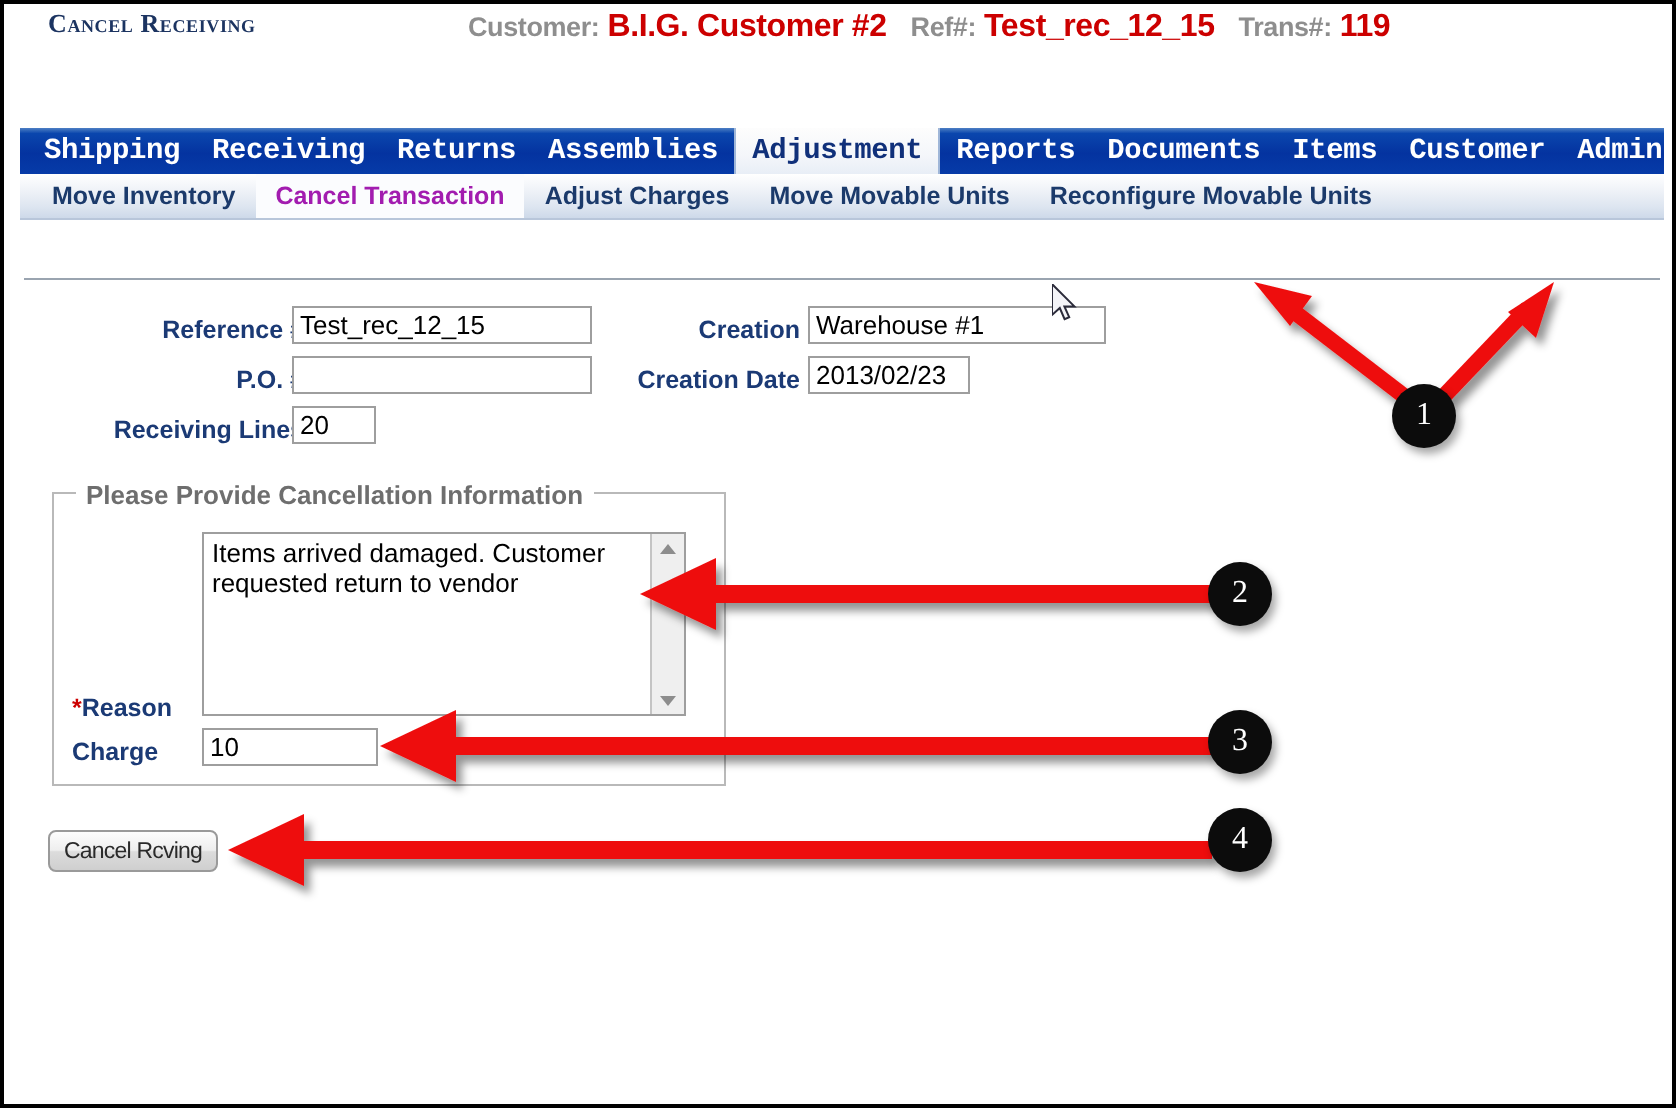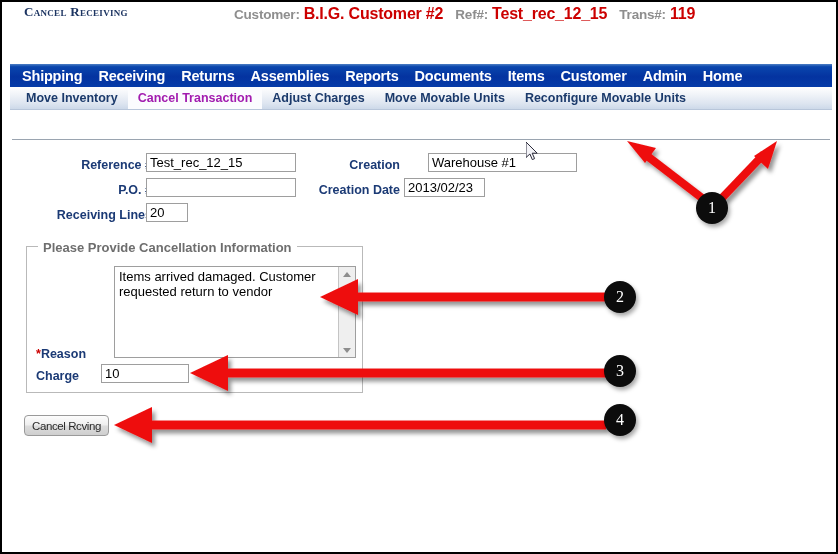"Shipping" .mainnav .navitem { font-family: Liberation Sans, sans-serif -> Liberation Mono, monospace }
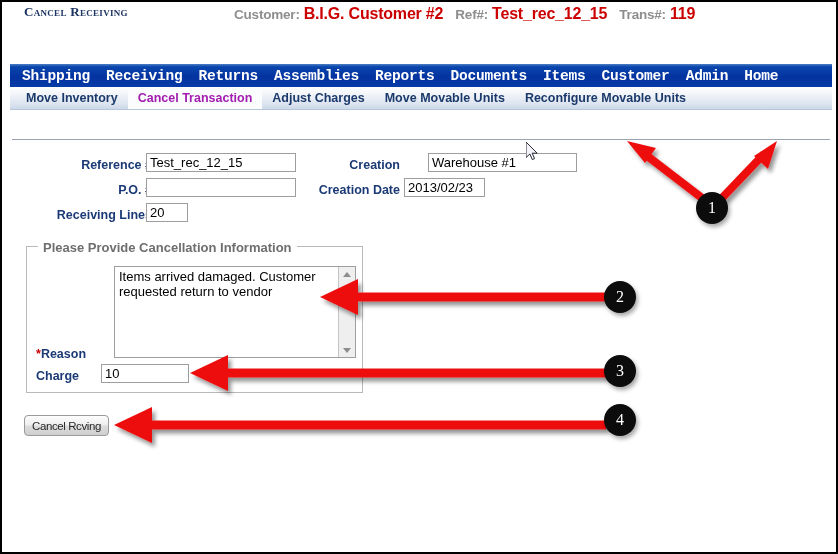"Adjustment" div.navitem { html: none -> <div> <span>Adjustment</span> </div> }
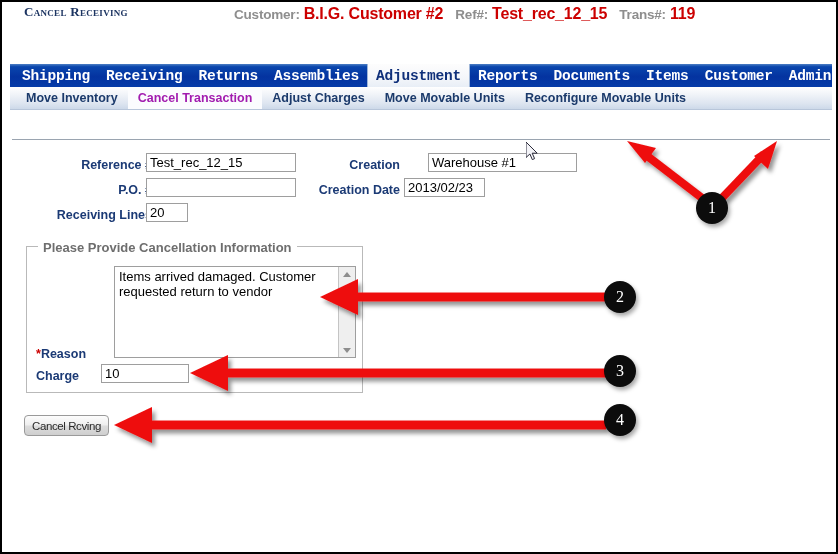"Warehouse #1" input.txtbox { margin-left: 24px -> none }
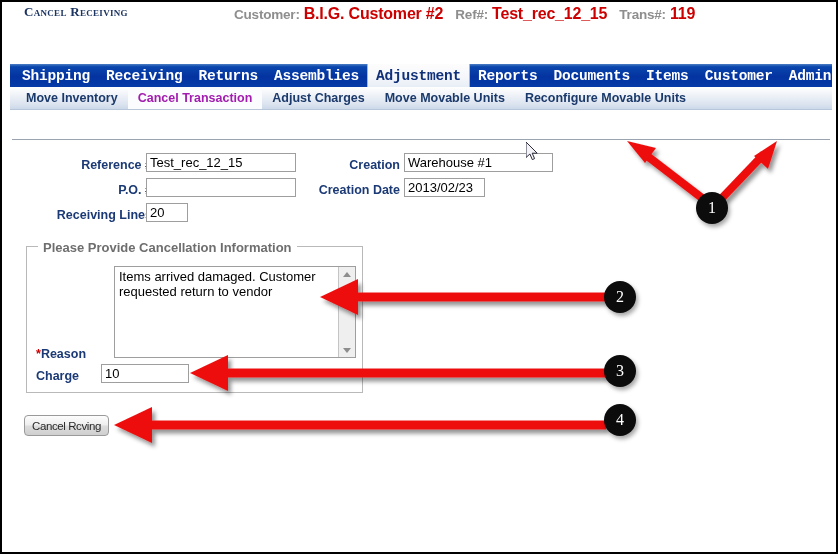"Items arrived damaged. Customer" .textarea-wrap { margin-left: 13px -> none }
